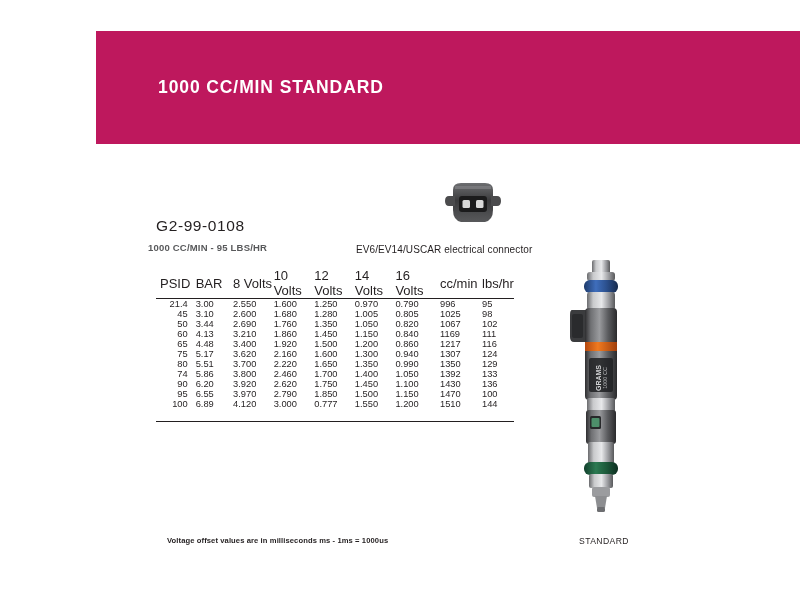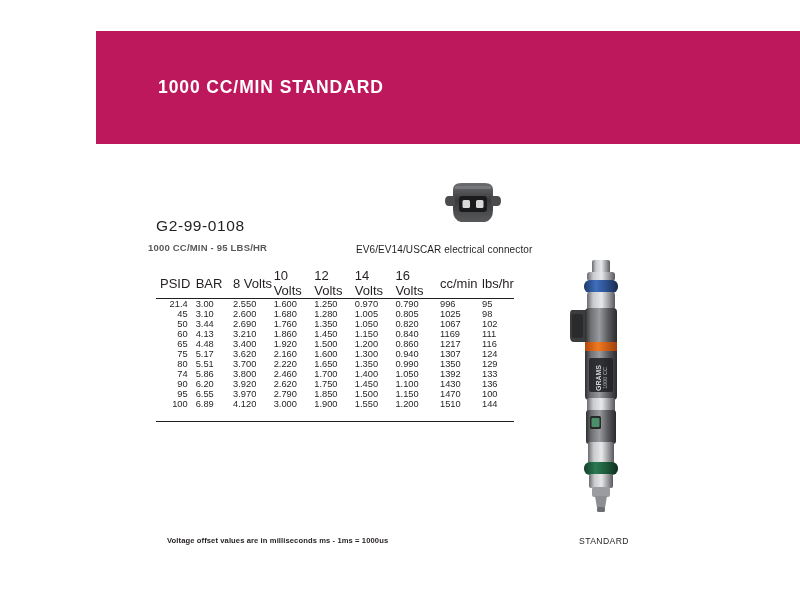"1.900" td.c-v { text: 1.900 -> 0.777 }
